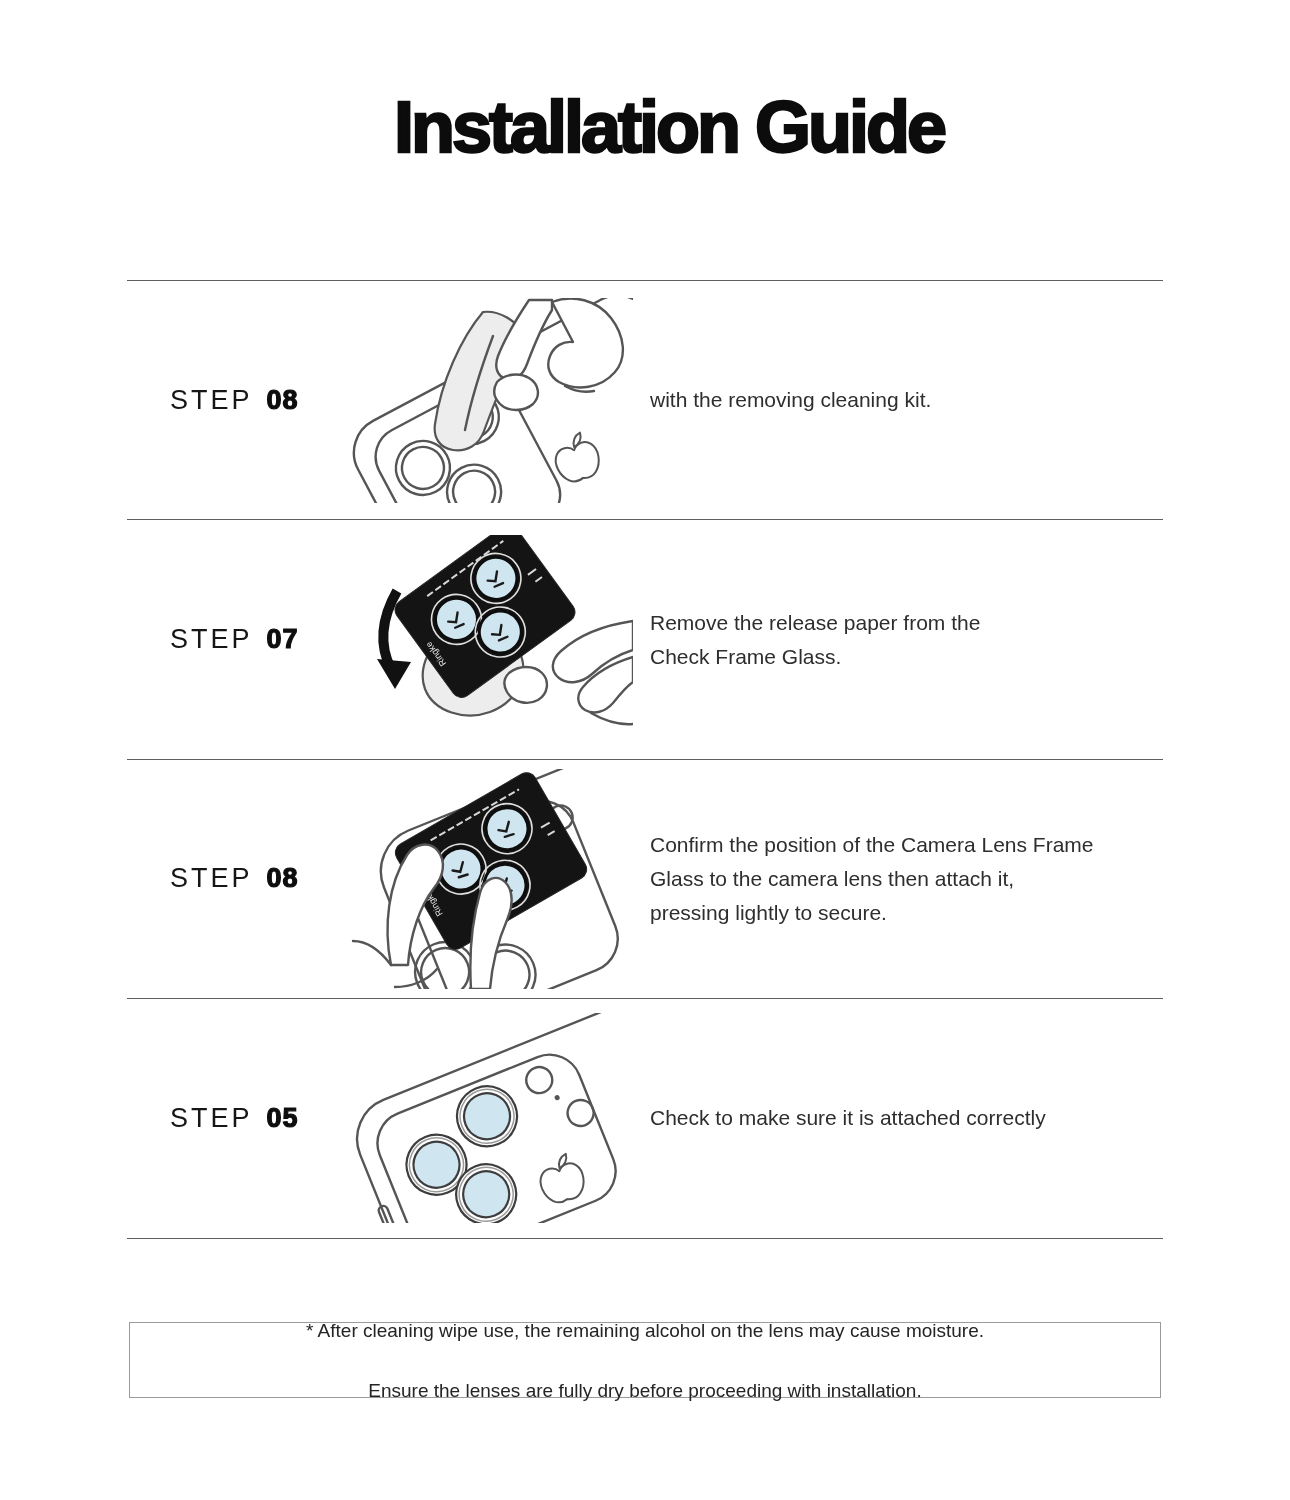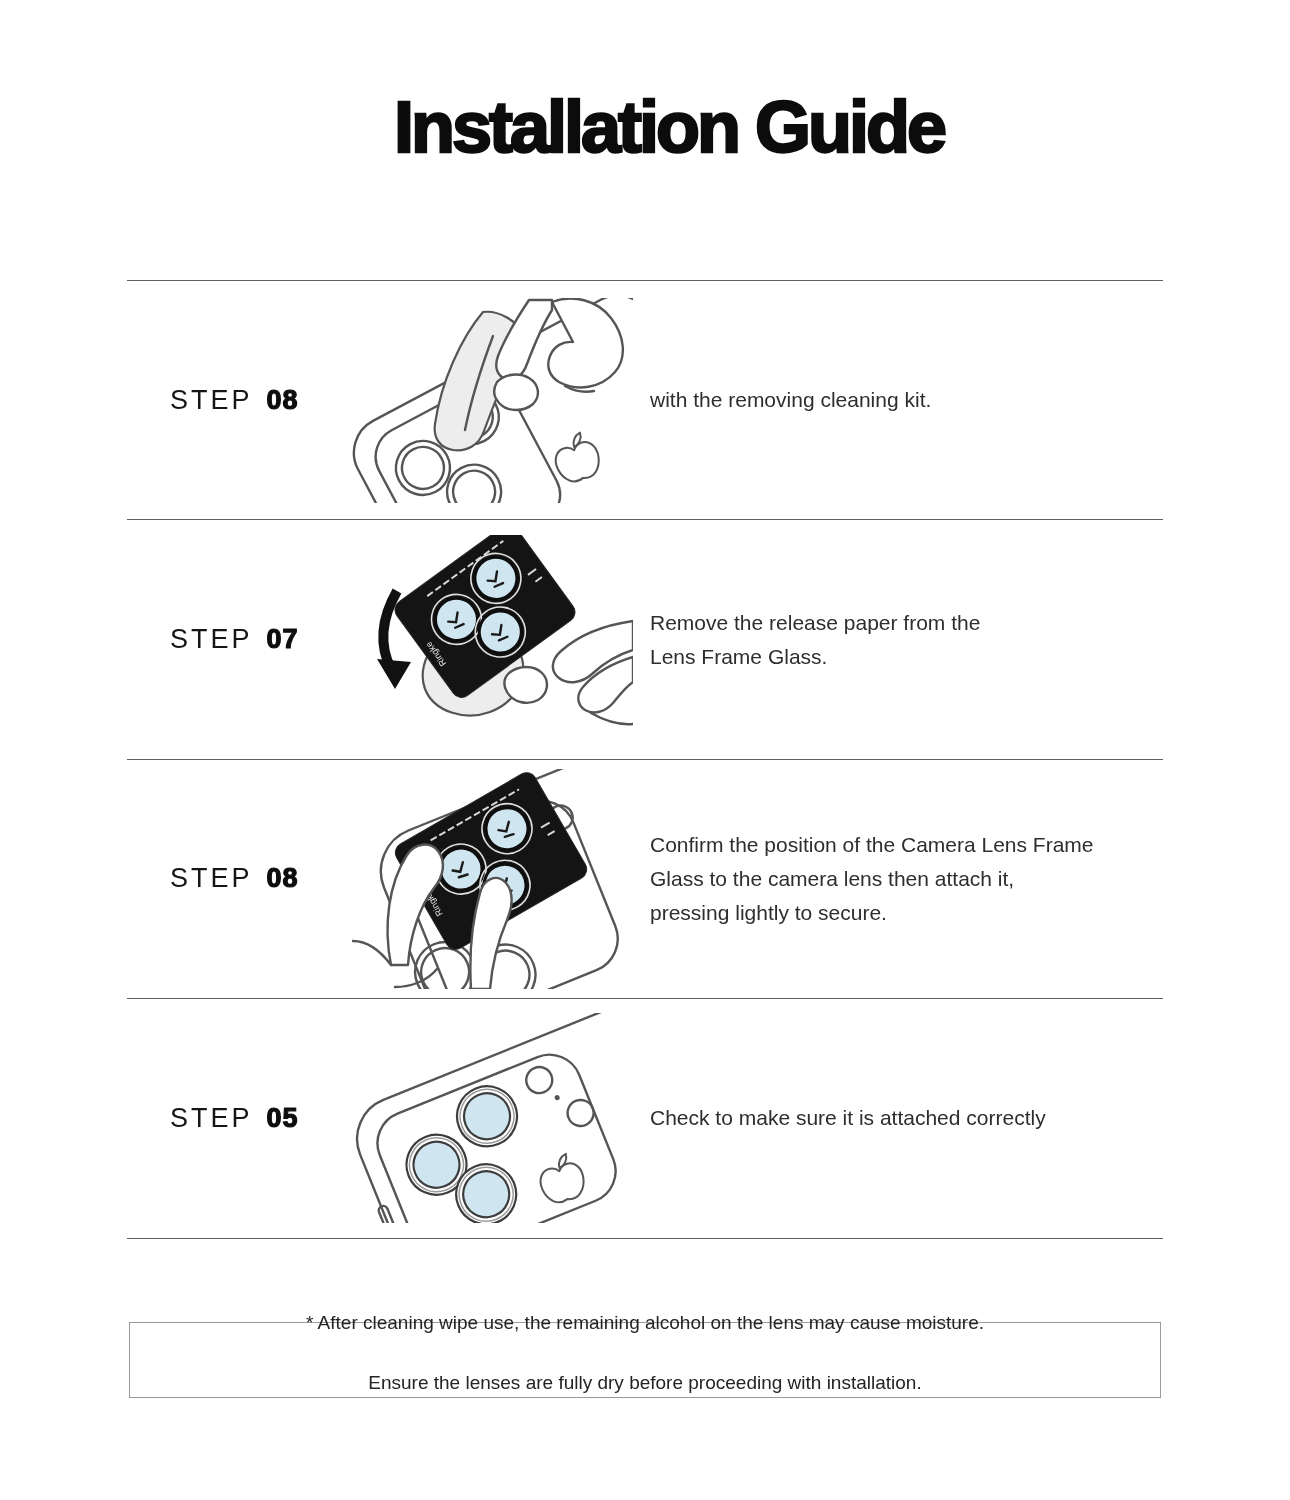"Lens Frame Glass." div { text: Lens -> Check }
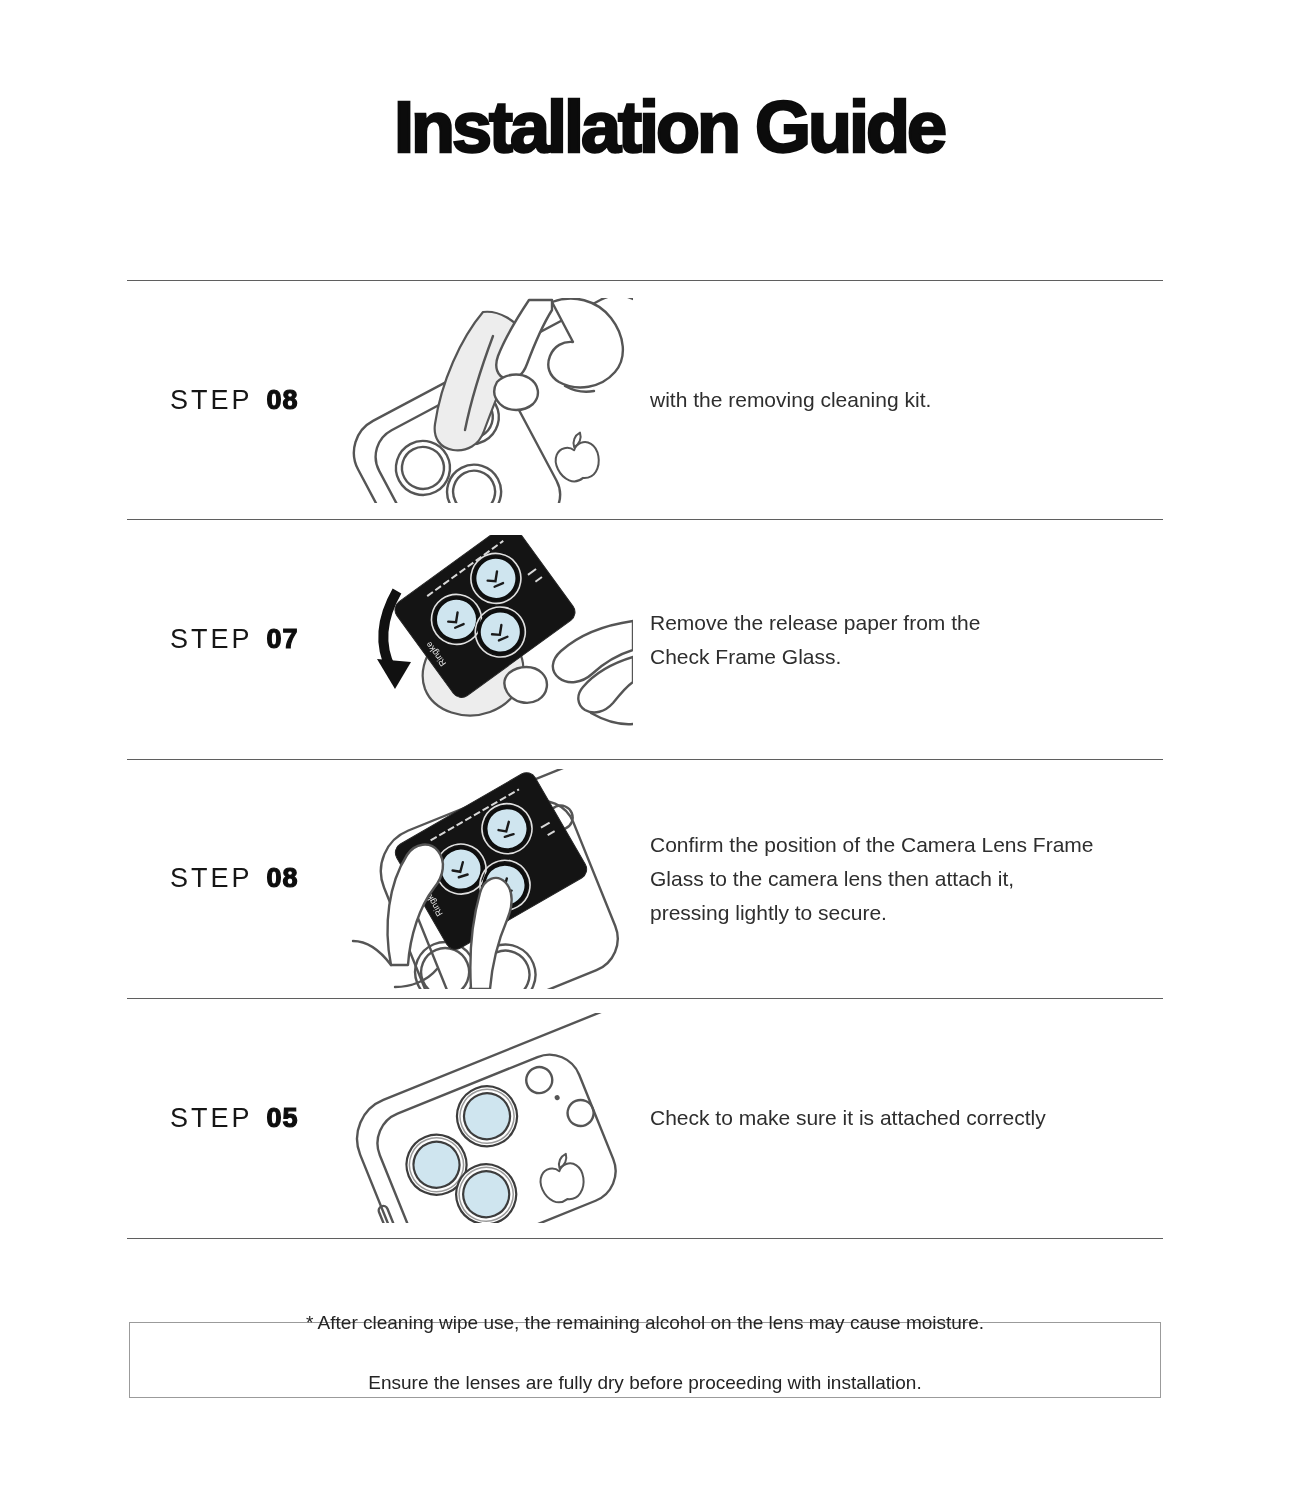"* After cleaning wipe use," .note { justify-content: flex-end -> center }
